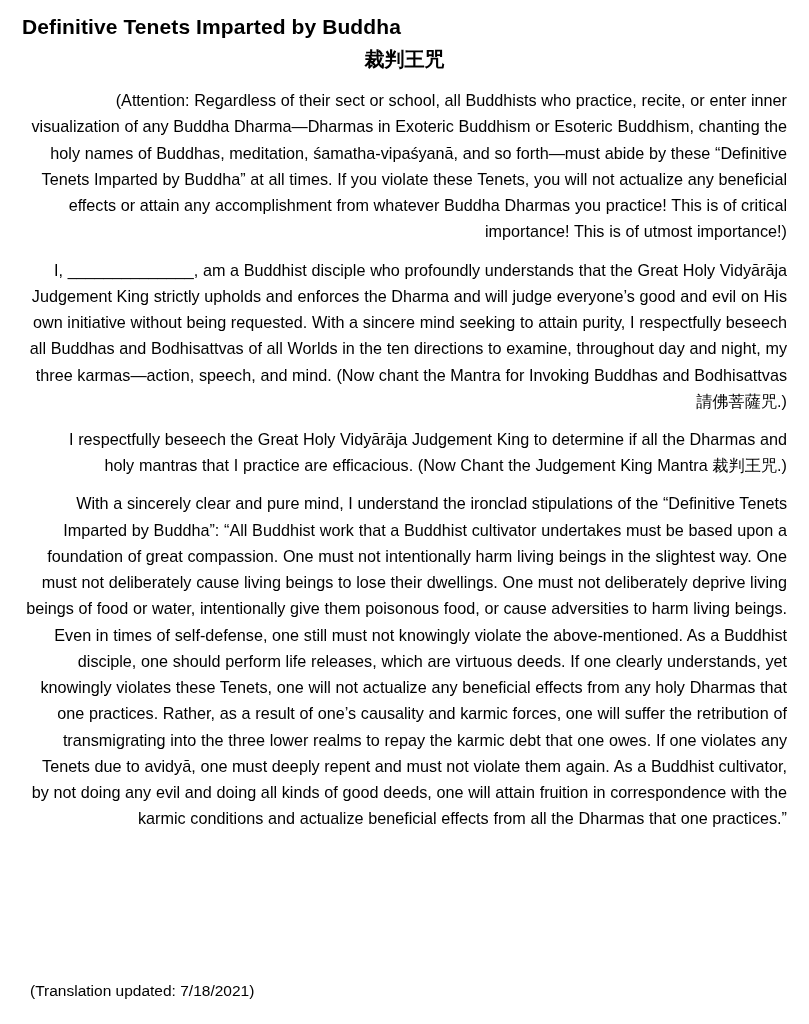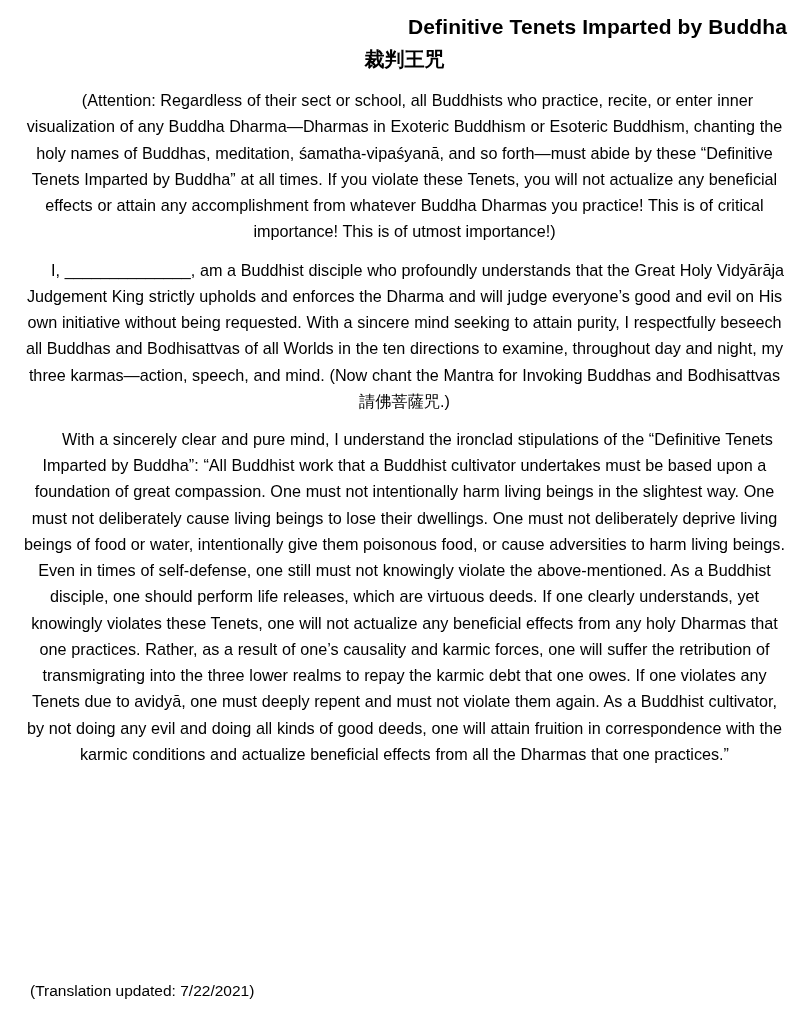"Definitive Tenets Imparted by Buddha" .doc-title { text-align: right -> left }
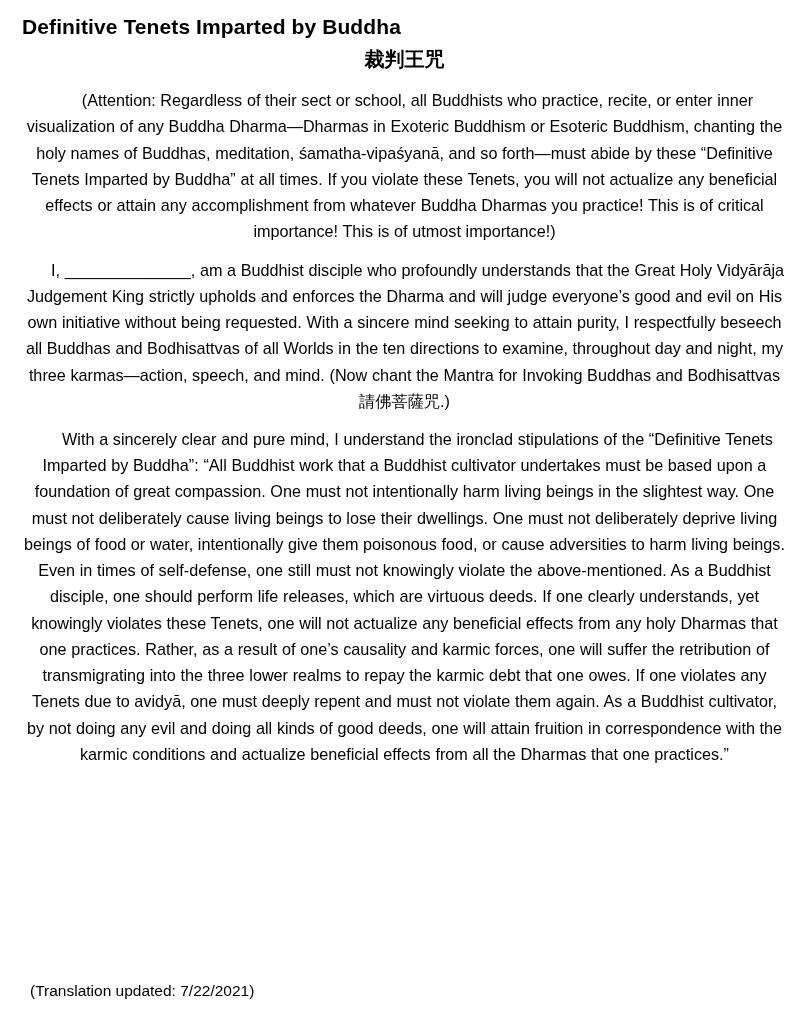"(Attention: Regardless of their sect" .body-text { text-align: center -> right }
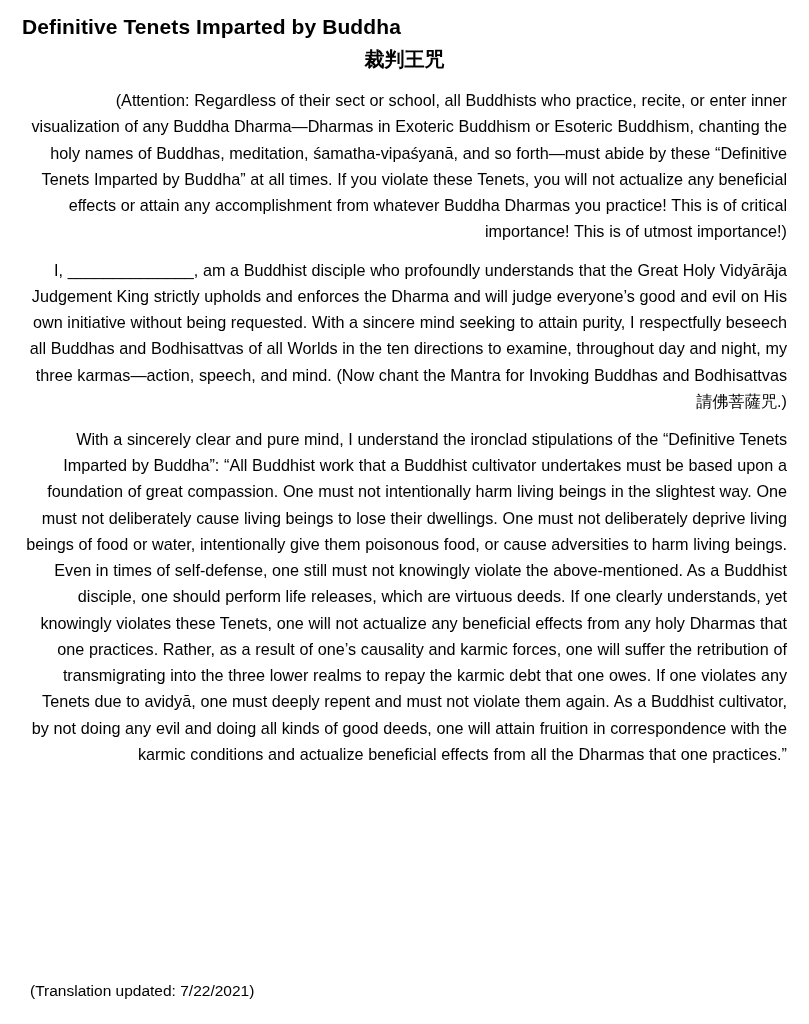"I respectfully beseech the Great" p.body-text { html: none -> <p>I respectfully beseech the Great Holy Vidyārāja Judgement King to determine if all the Dharmas and holy mantras that I practice are efficacious. (Now Chant the Judgement King Mantra 裁判王咒.)</p> }
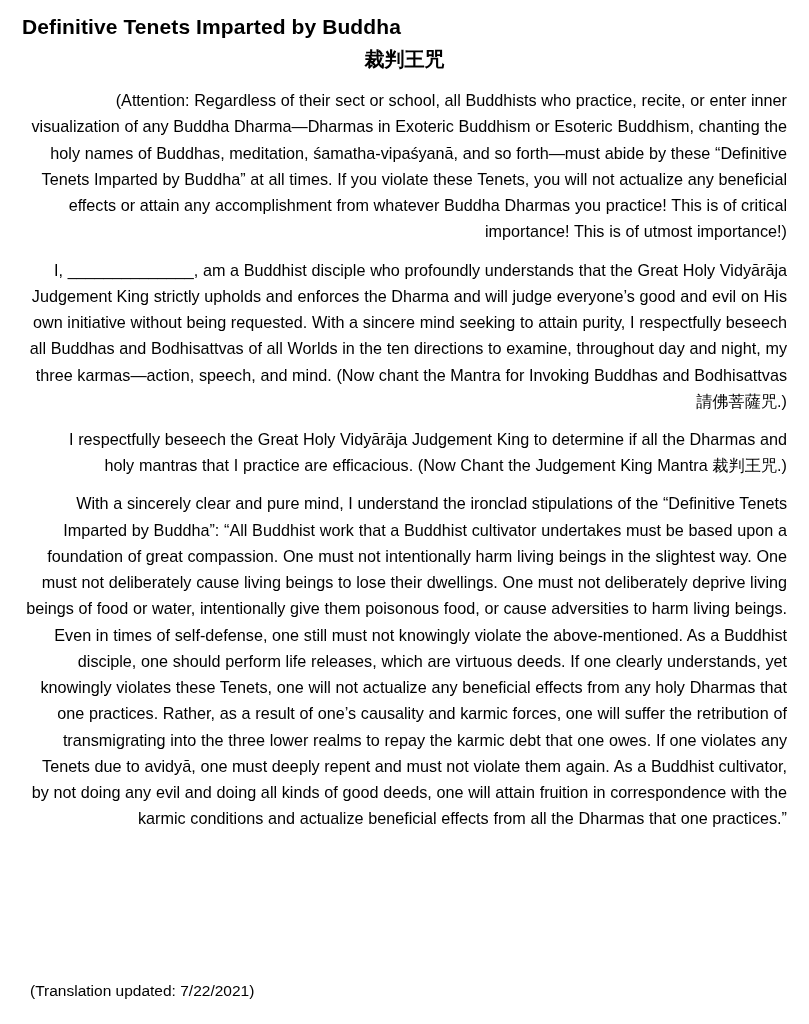"(Translation updated: 7/22/2021)" p.footer-note { text: 7/22/2021 -> 7/18/2021 }
